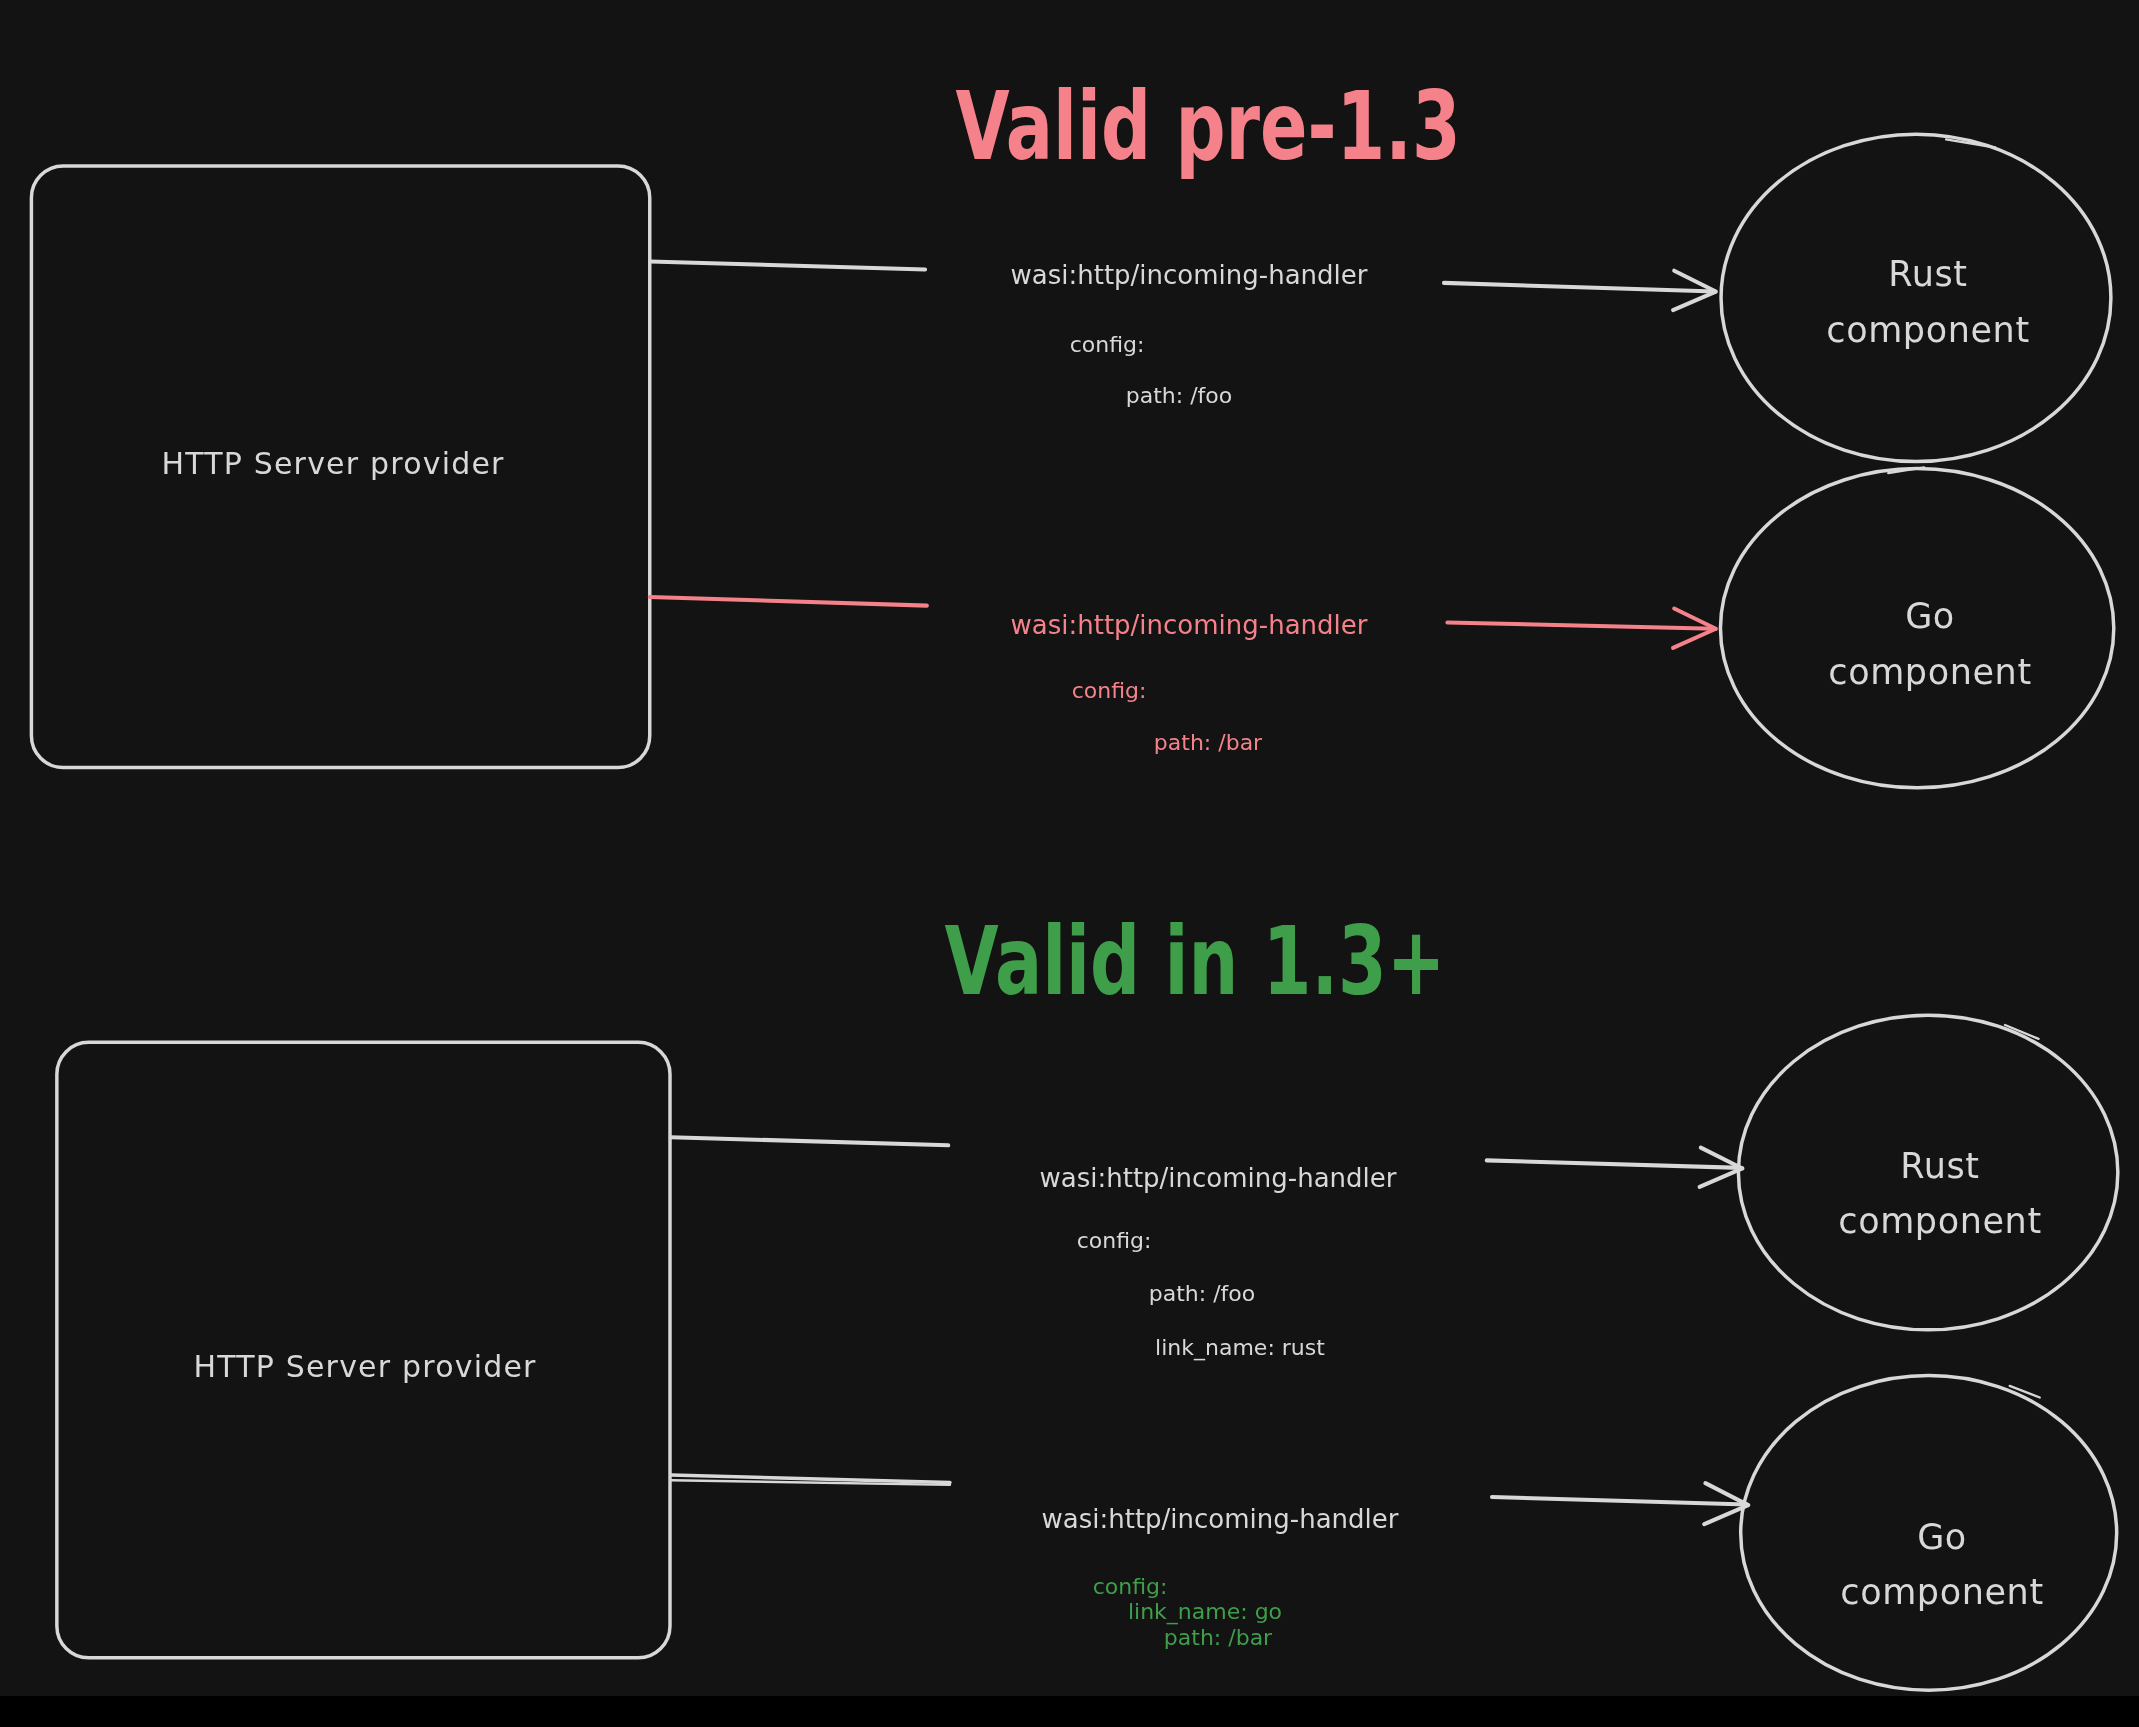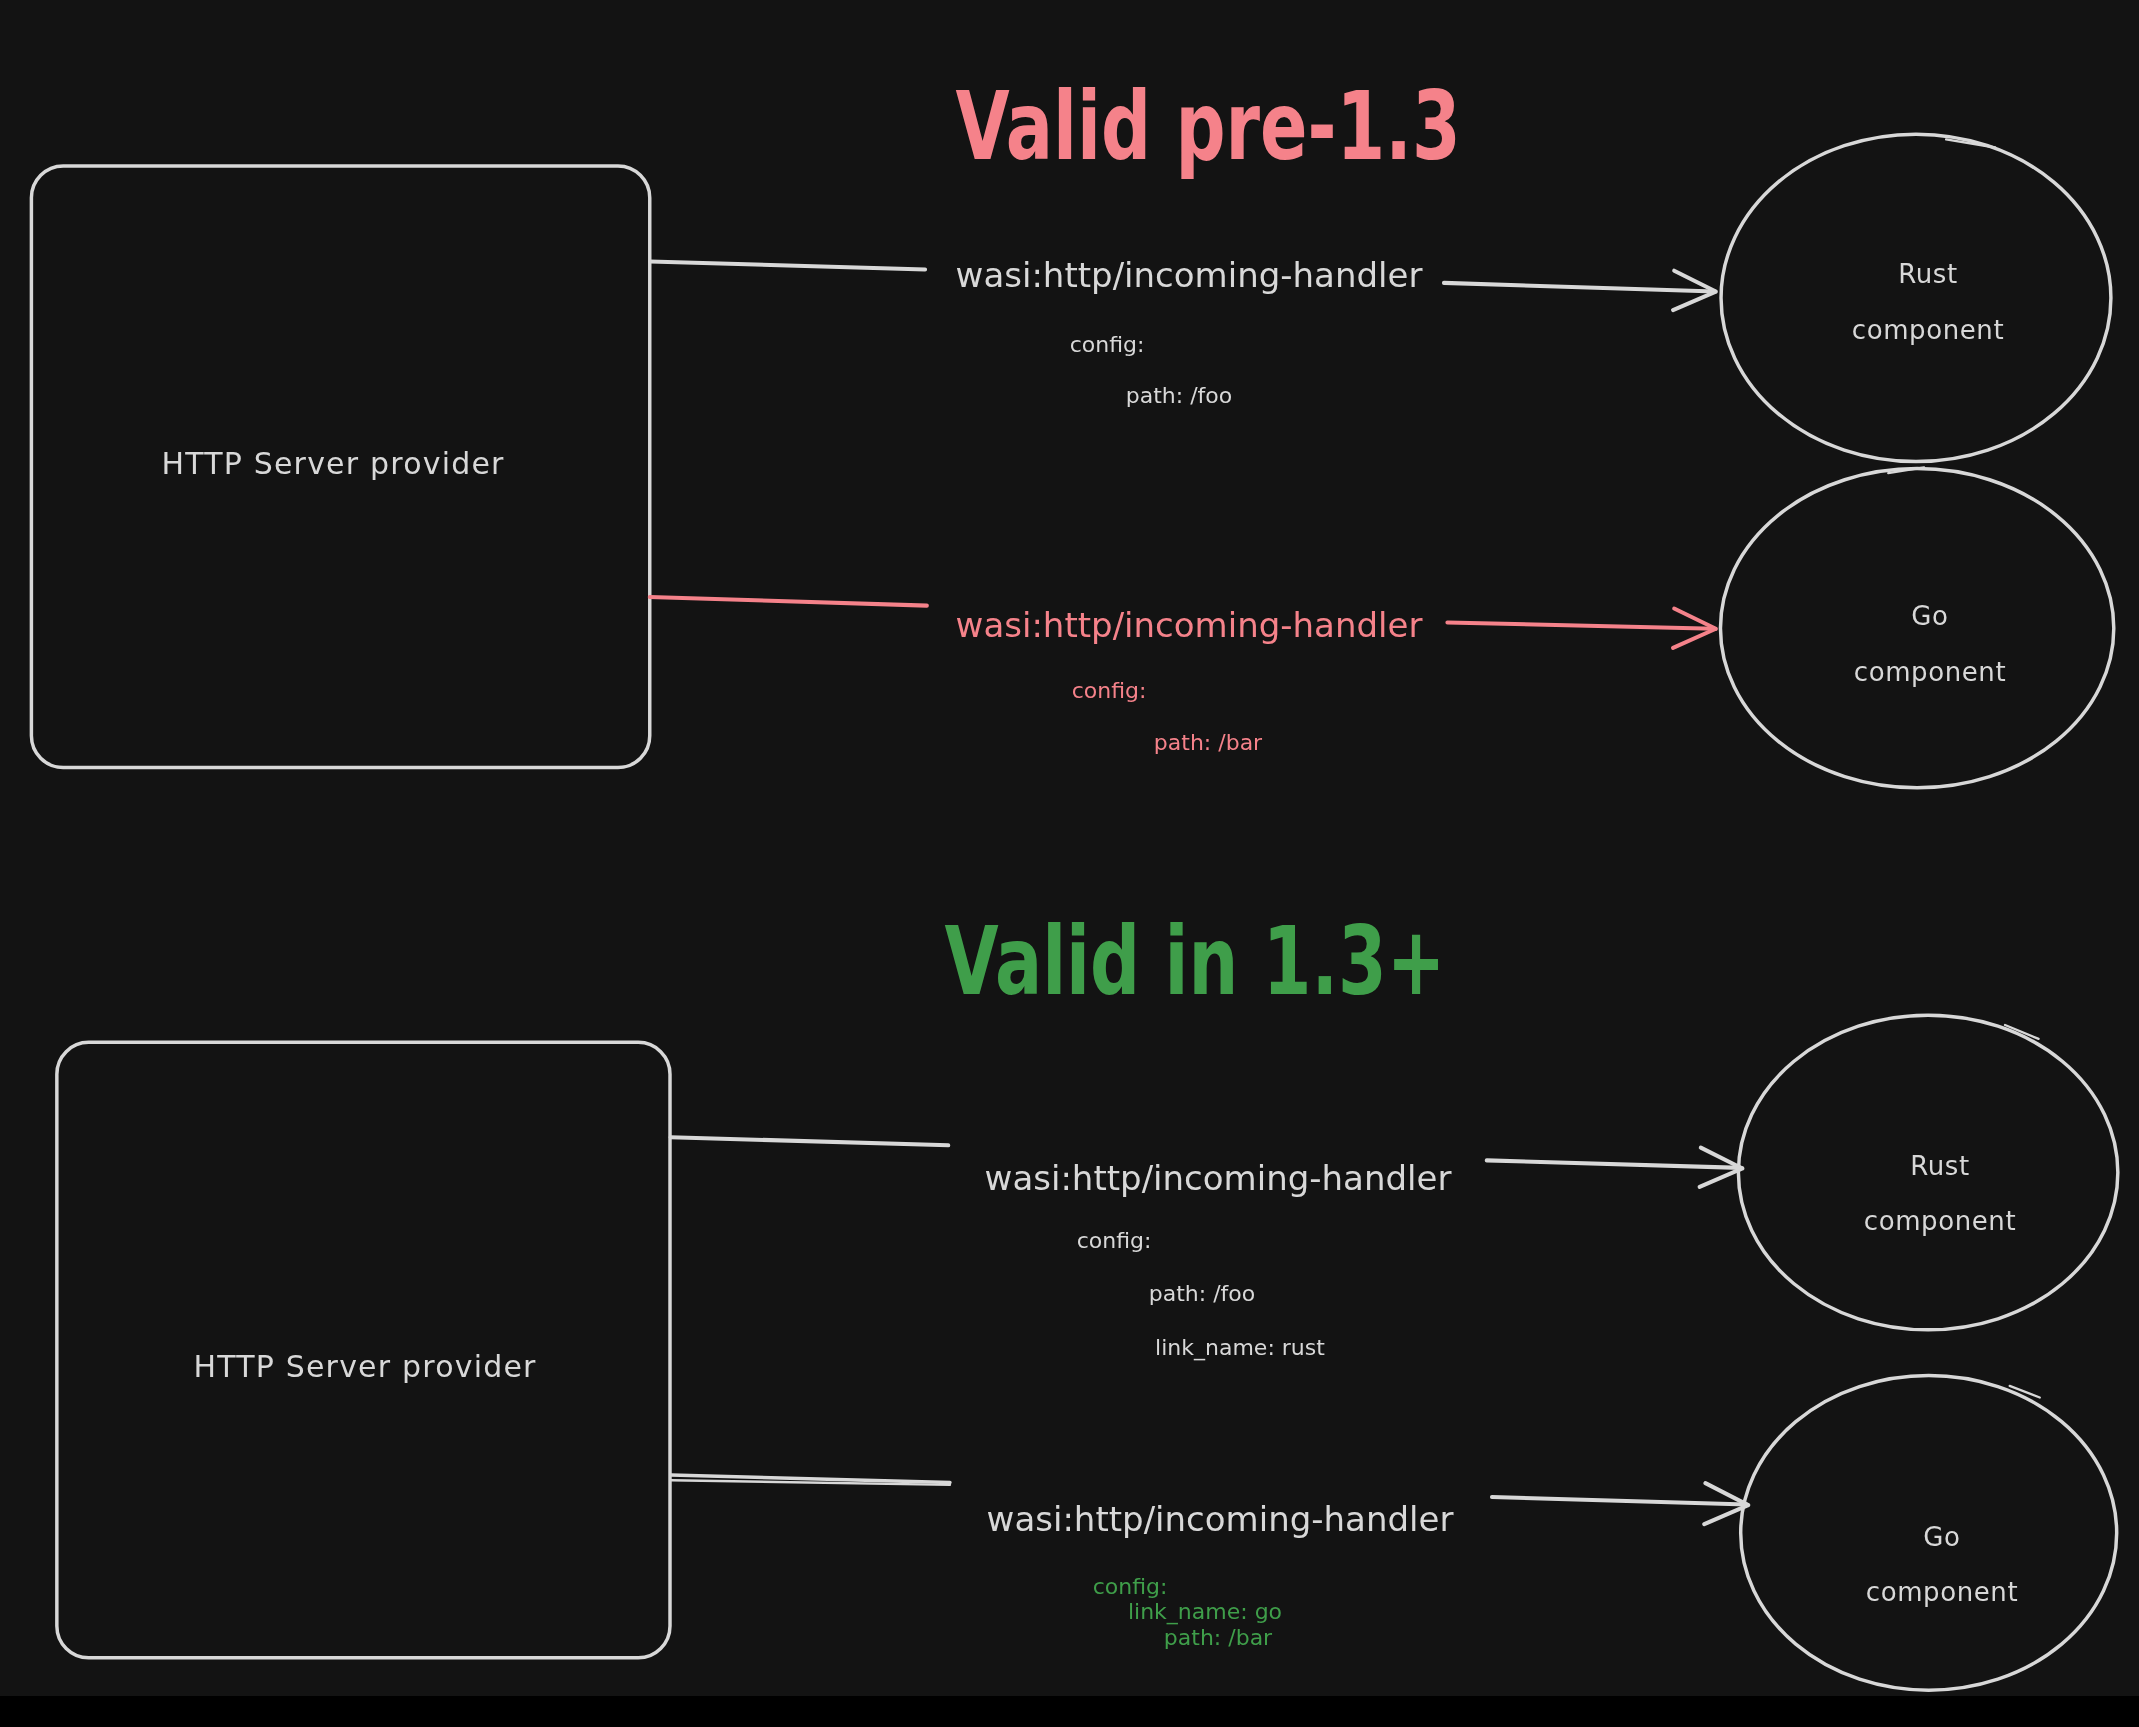"wasi:http/incoming-handler" .iface { font-size: 34px -> 26px }
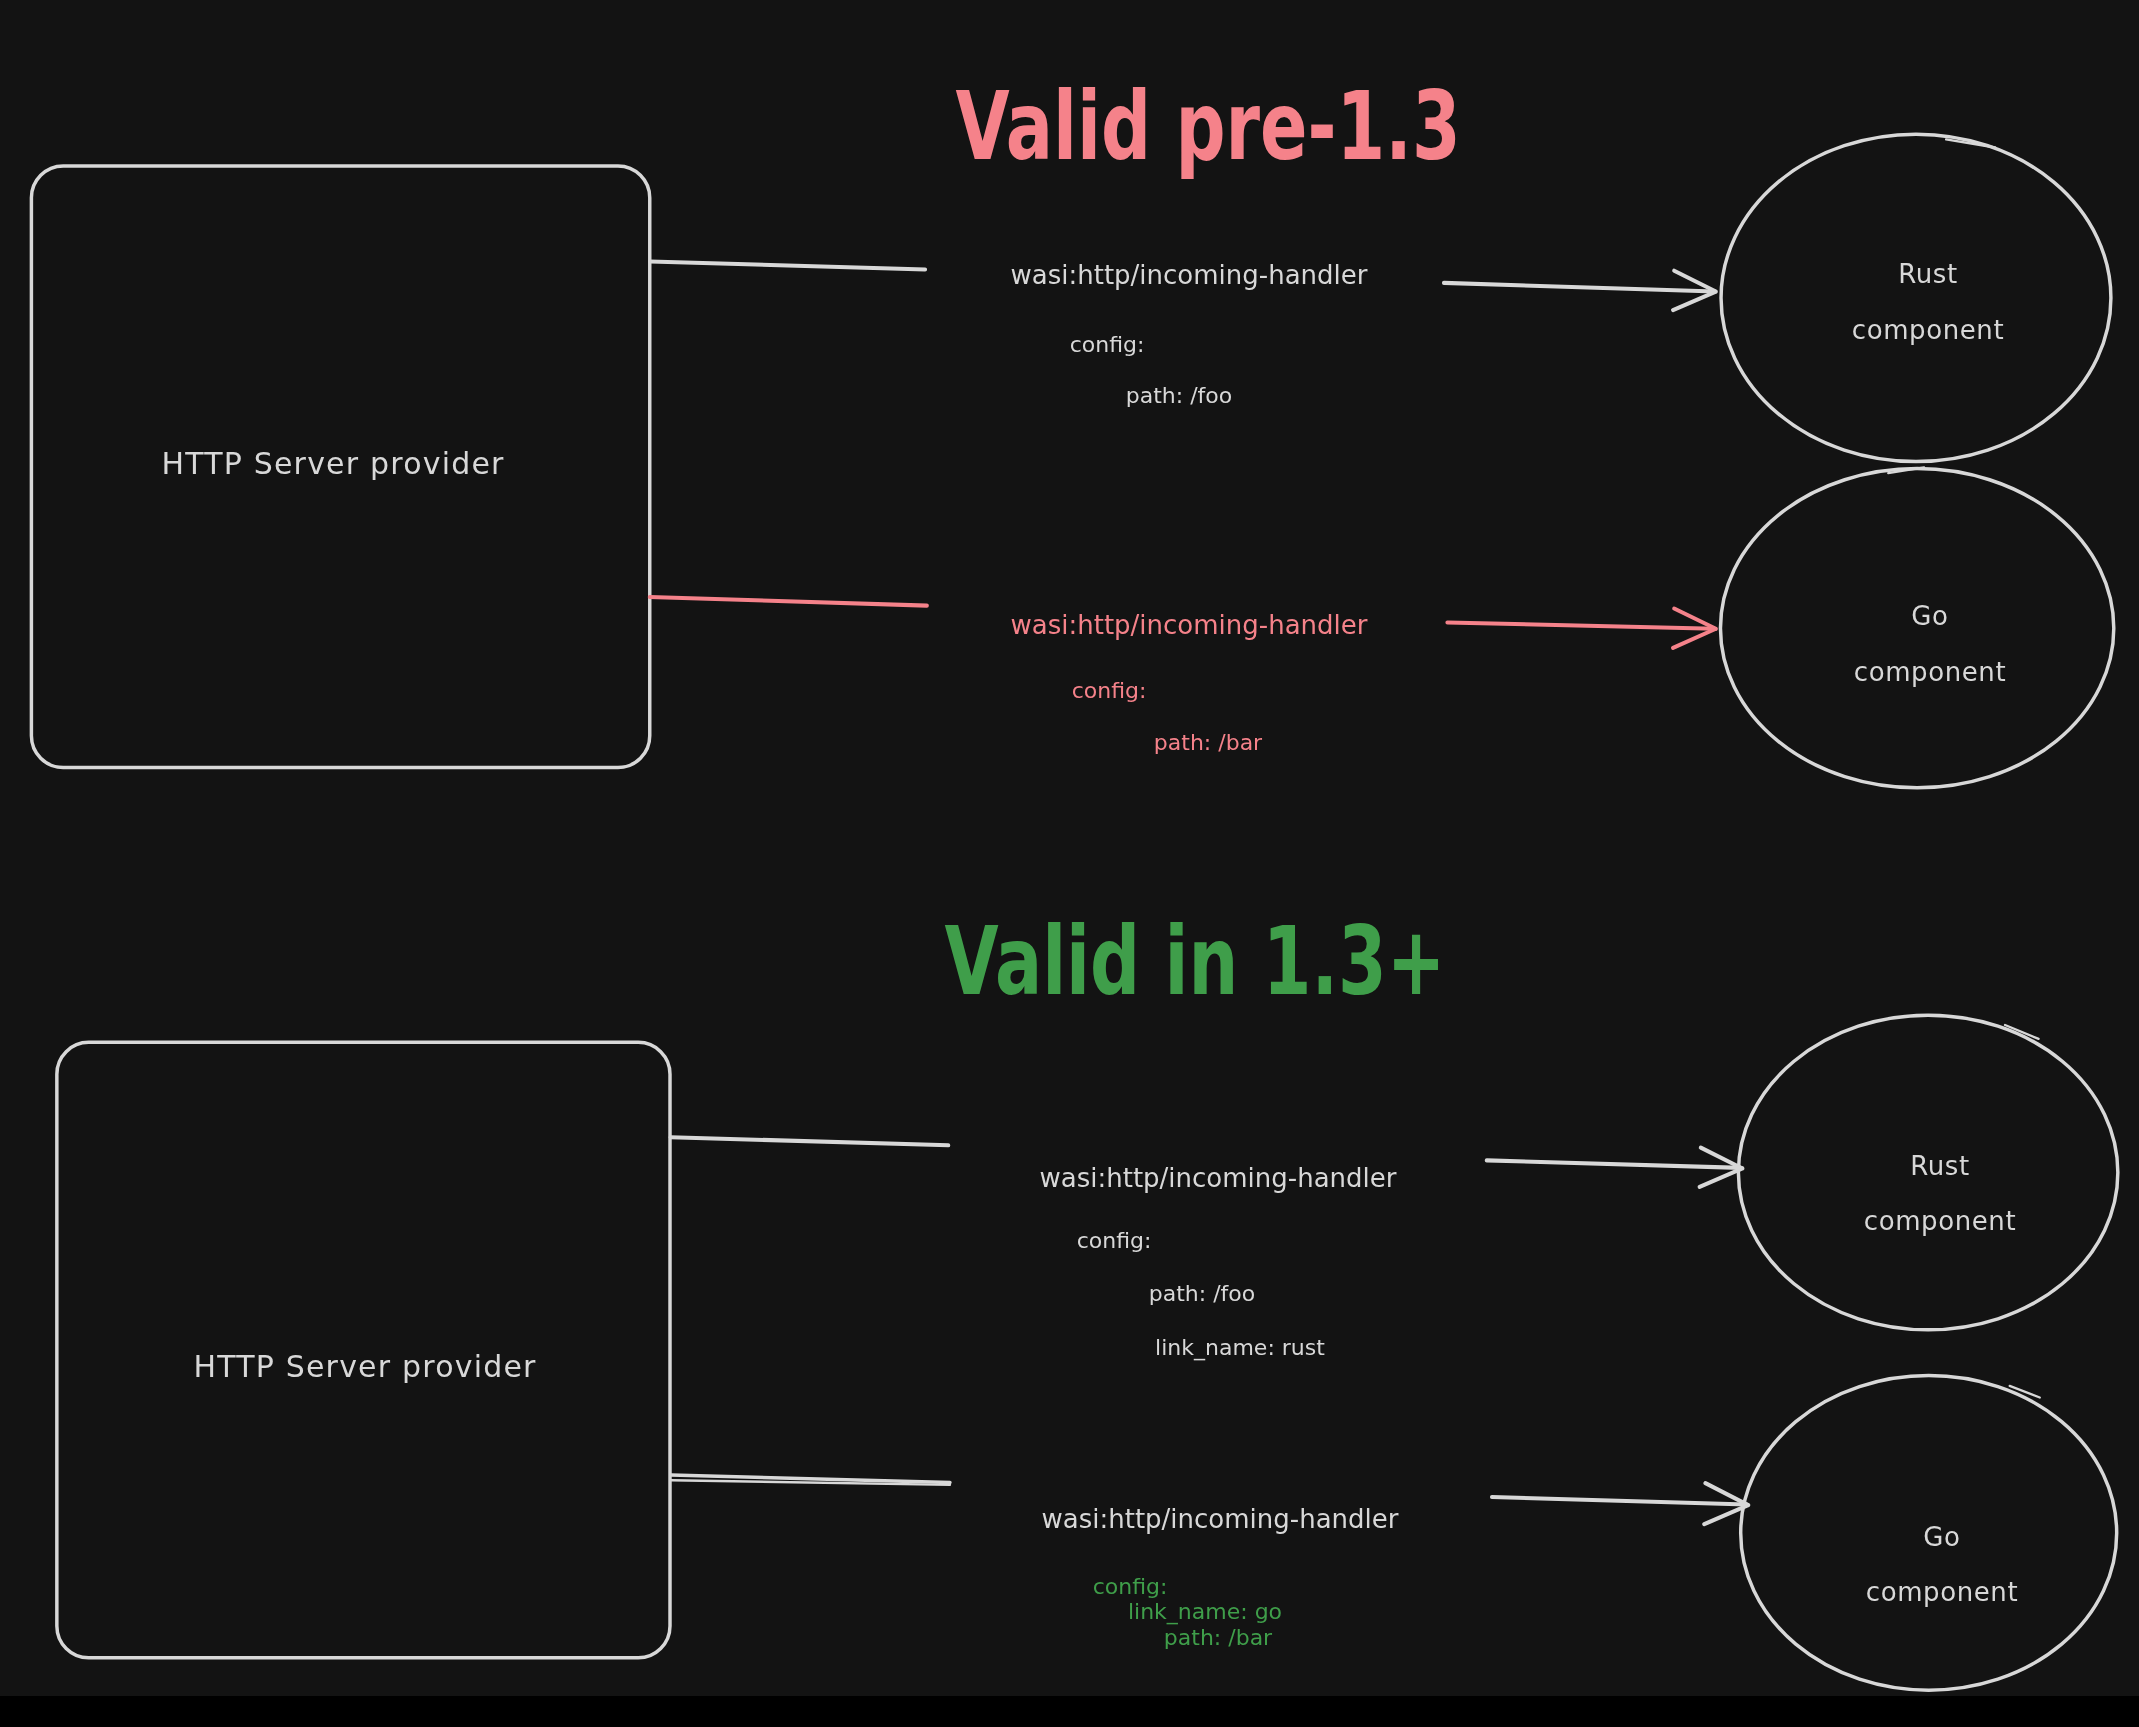"Rust" .node { font-size: 26px -> 35px }
